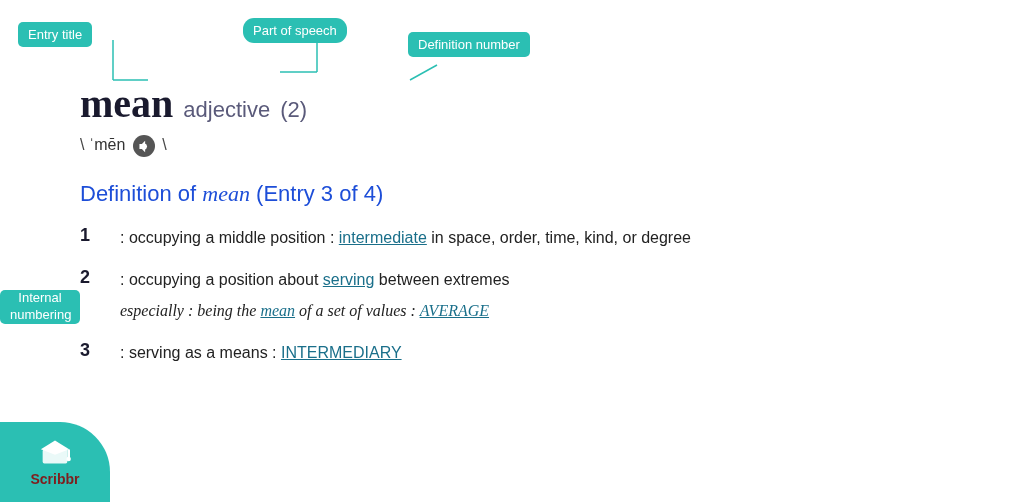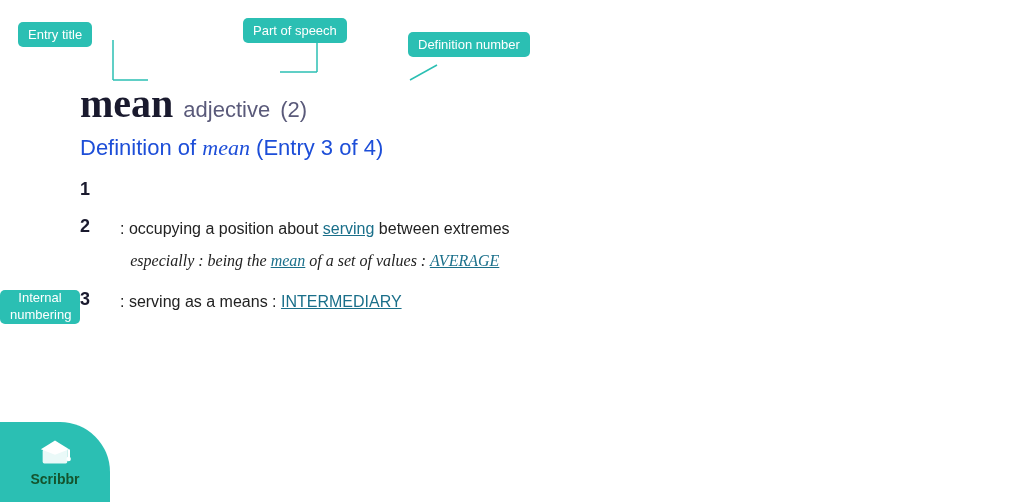"Part of speech" #bubble-pos { border-radius: none -> 11px }
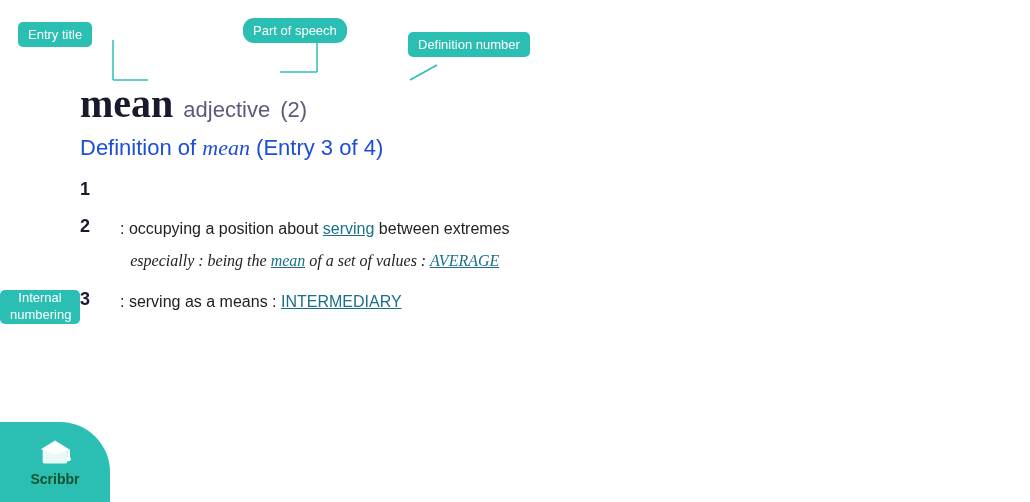"\ ˈmēn \" div.pronunciation { html: none -> <div> <span>\&nbsp;ˈ</span><span>mēn</span> <span> <svg> <path></path> </svg> </span> <span> \</span> </div> }
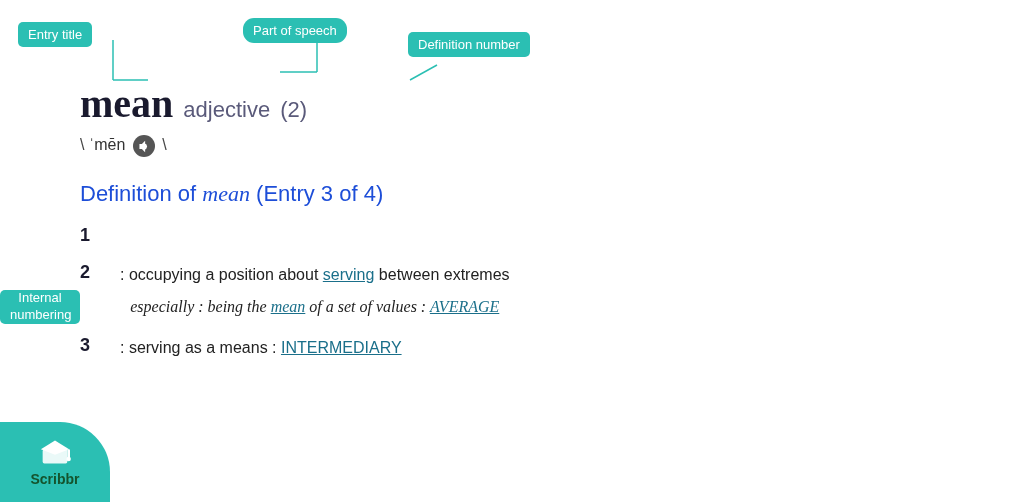": occupying a middle position" div.def-content { html: none -> <div> <span>: occupying a middle position : </span><a>intermediate</a><span> in space, order, time, kind, or degree</span> </div> }
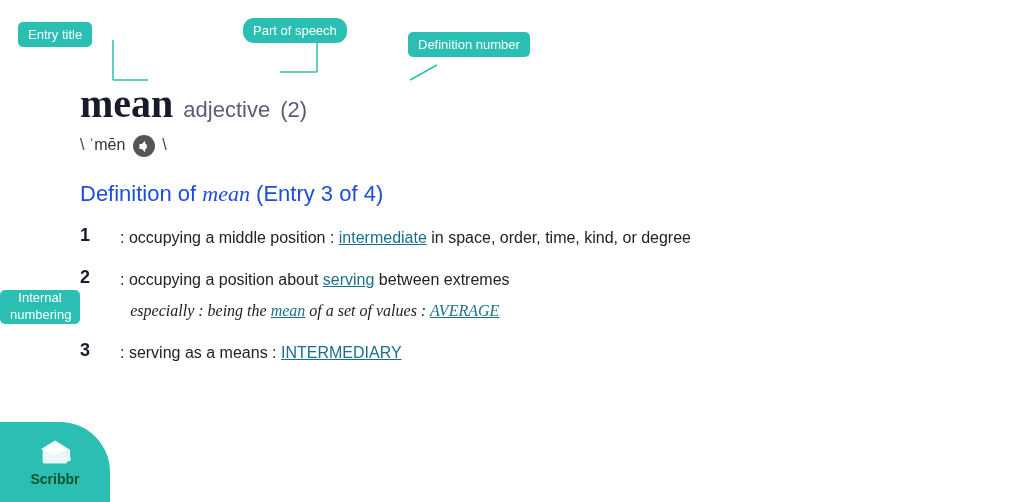"especially : being the mean" .def-sub { text-align: center -> none }
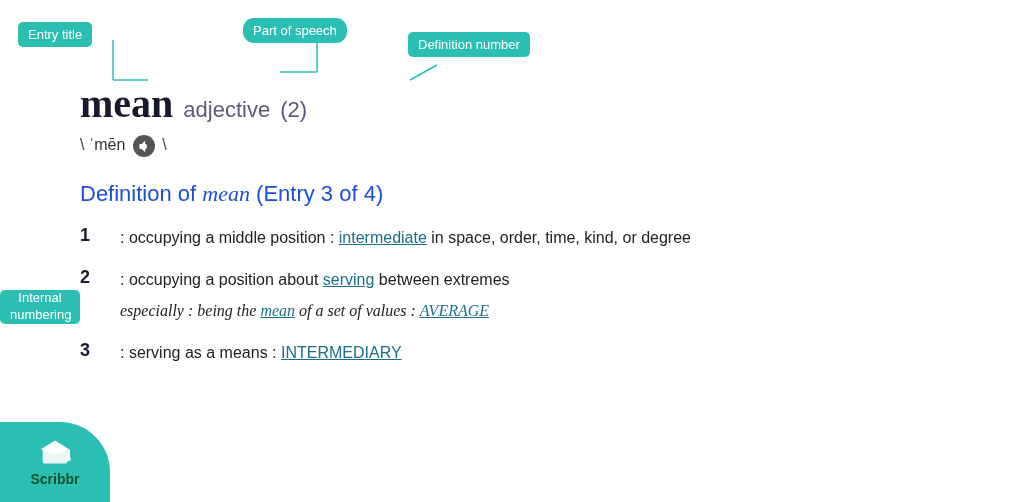"Scribbr" .scribbr-logo-text { color: #14532d -> #7f1d1d }
